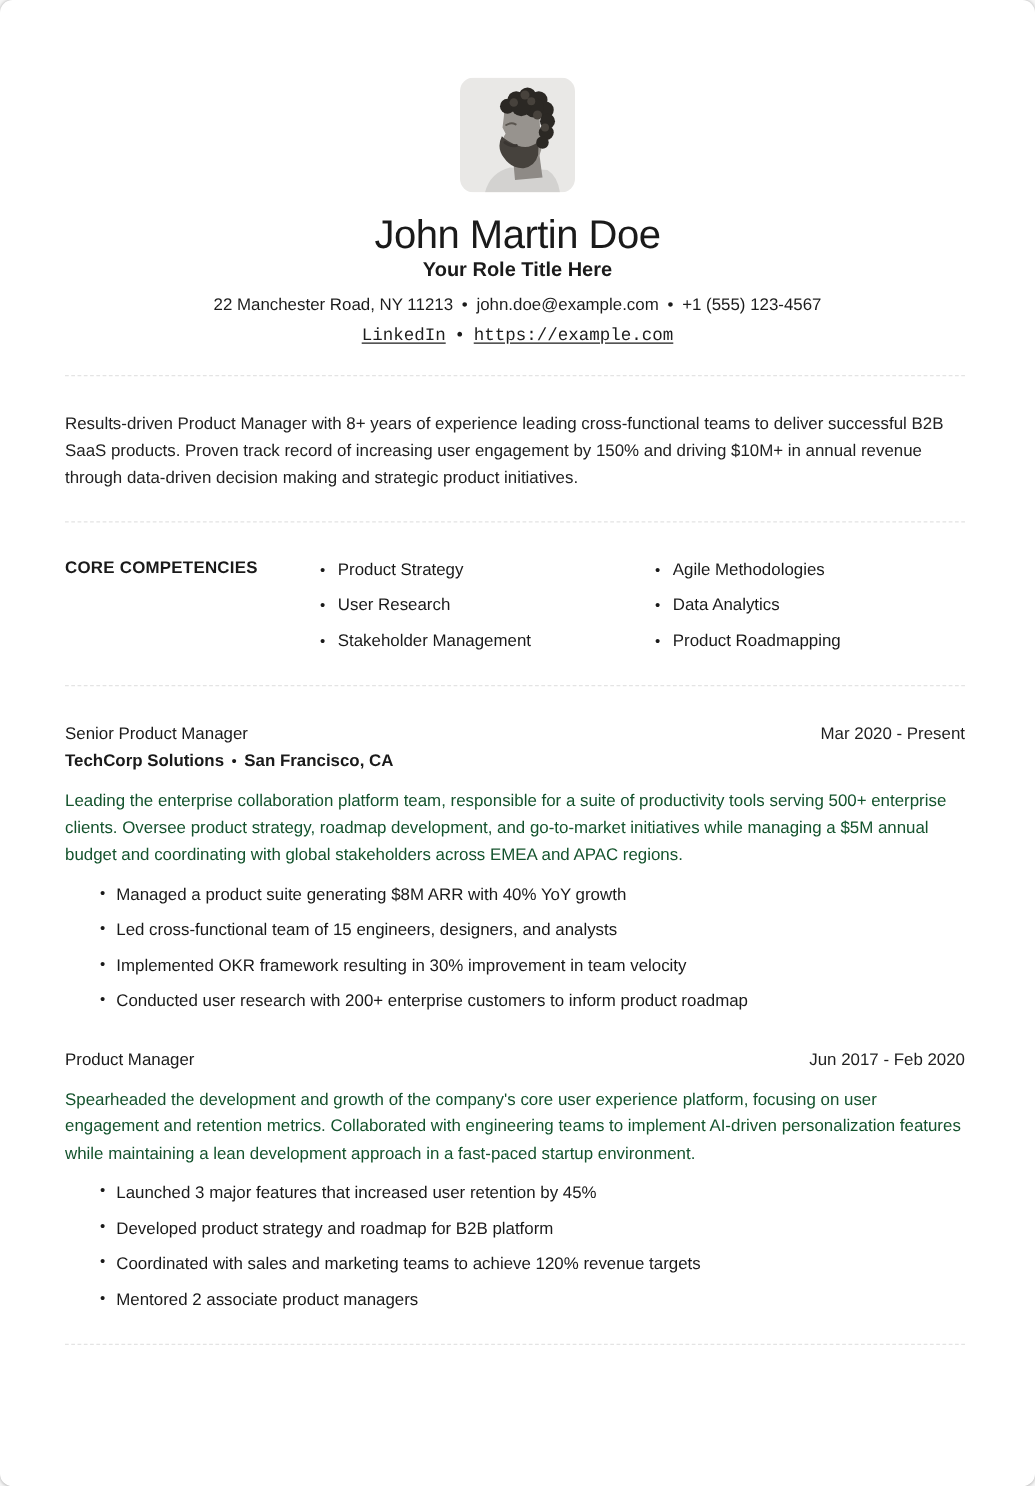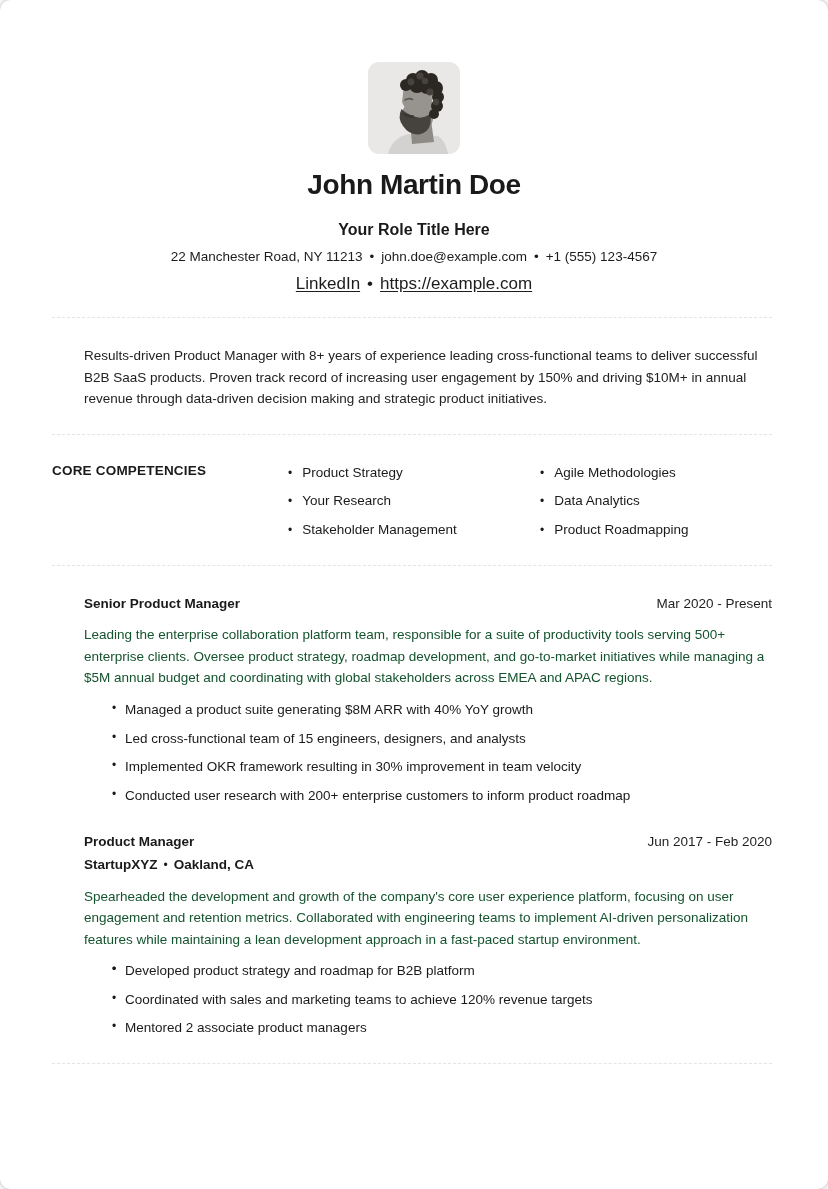"John Martin Doe" .name { font-size: 28px -> 32px; font-weight: 700 -> 400; margin-bottom: 20px -> 2px }
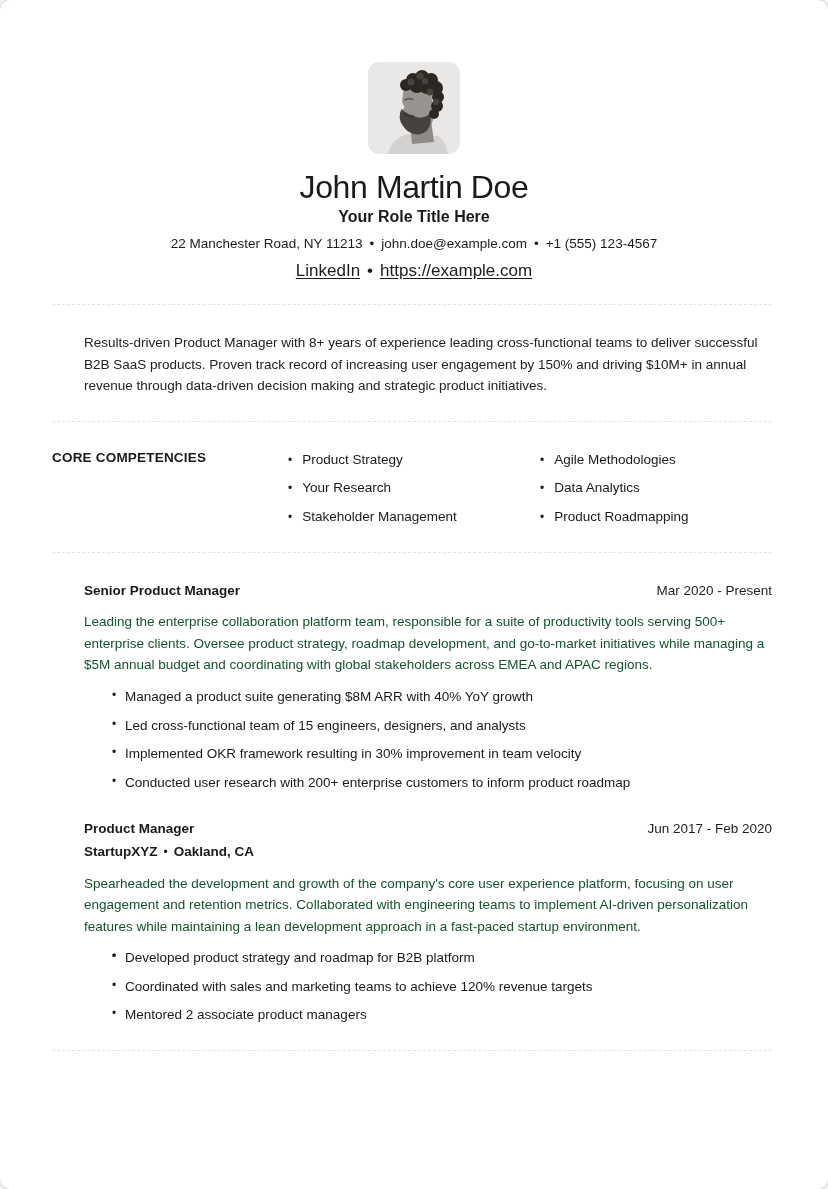"LinkedIn • https://example.com" .links-line { font-family: none -> Liberation Mono, monospace; font-size: 17px -> 14px }
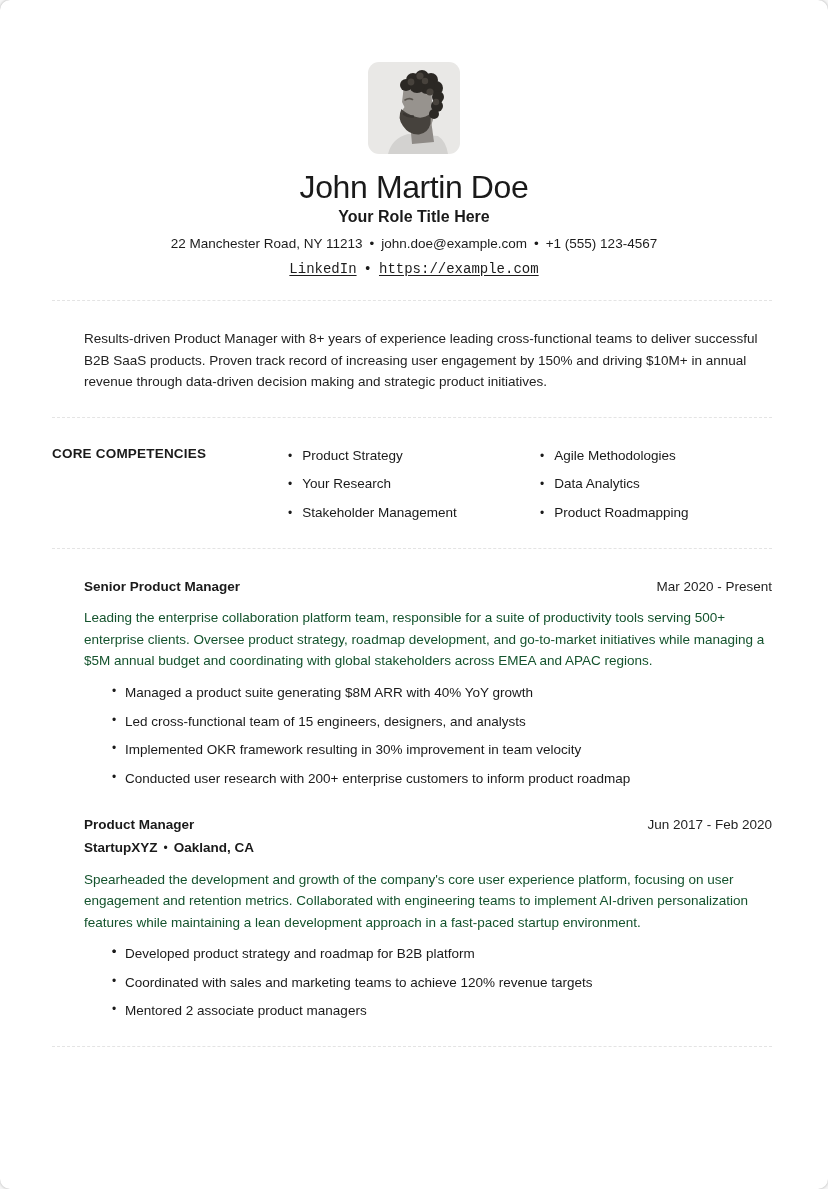"Results-driven Product Manager with 8+" .section-content { margin-left: 32px -> none }
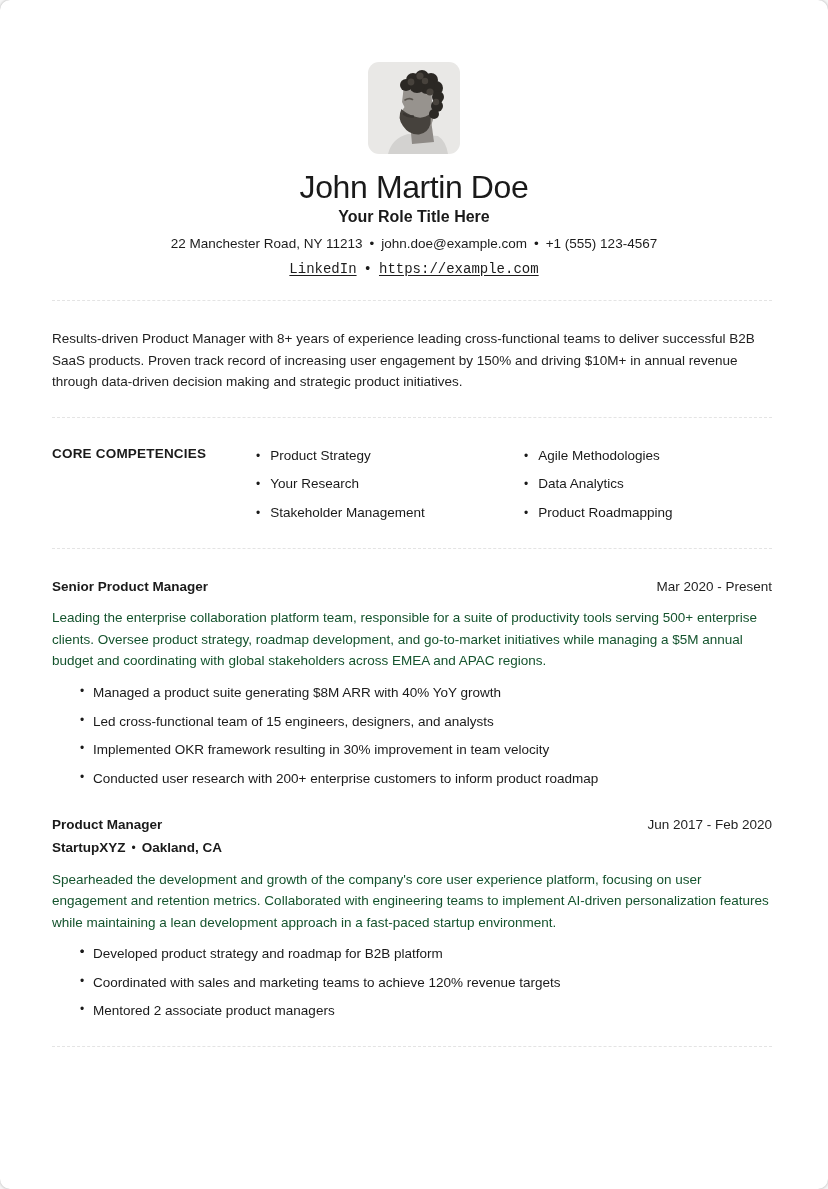"Your Research" span { text: Your -> User }
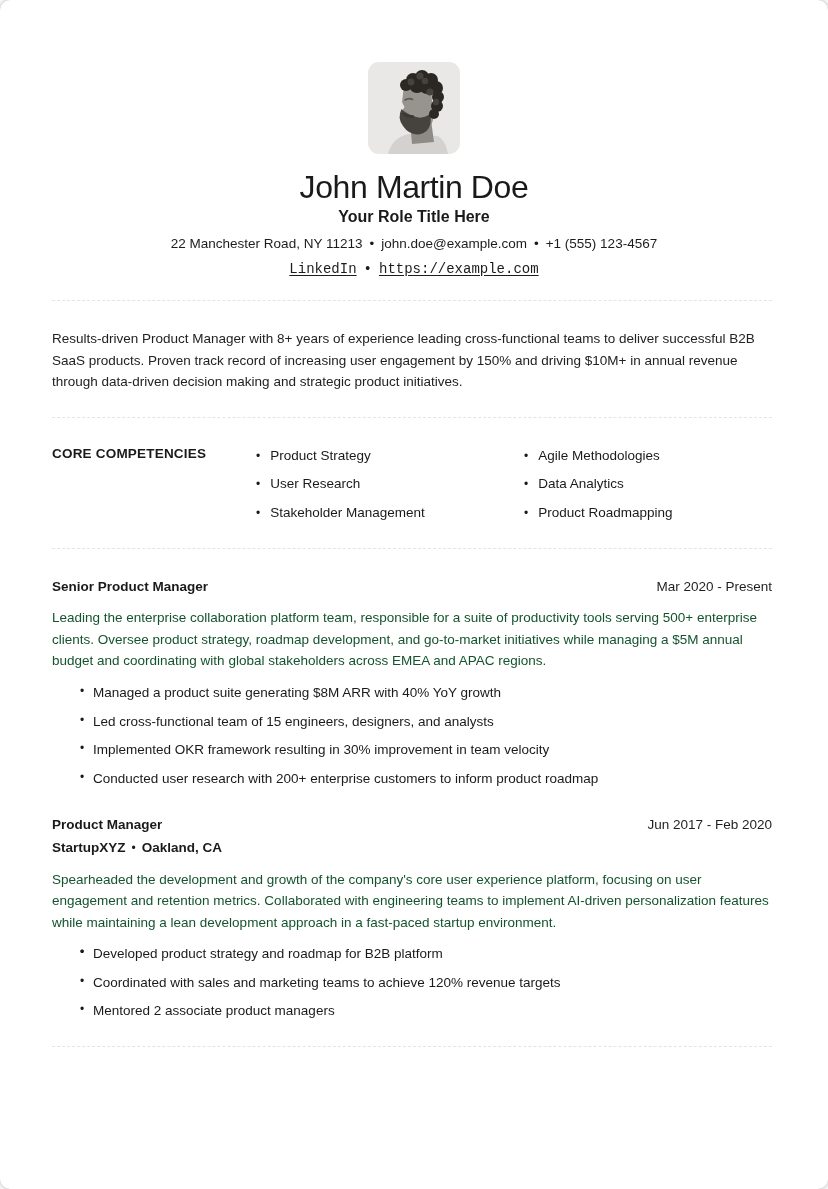"Senior Product Manager" .entry-title { font-weight: 700 -> 400 }
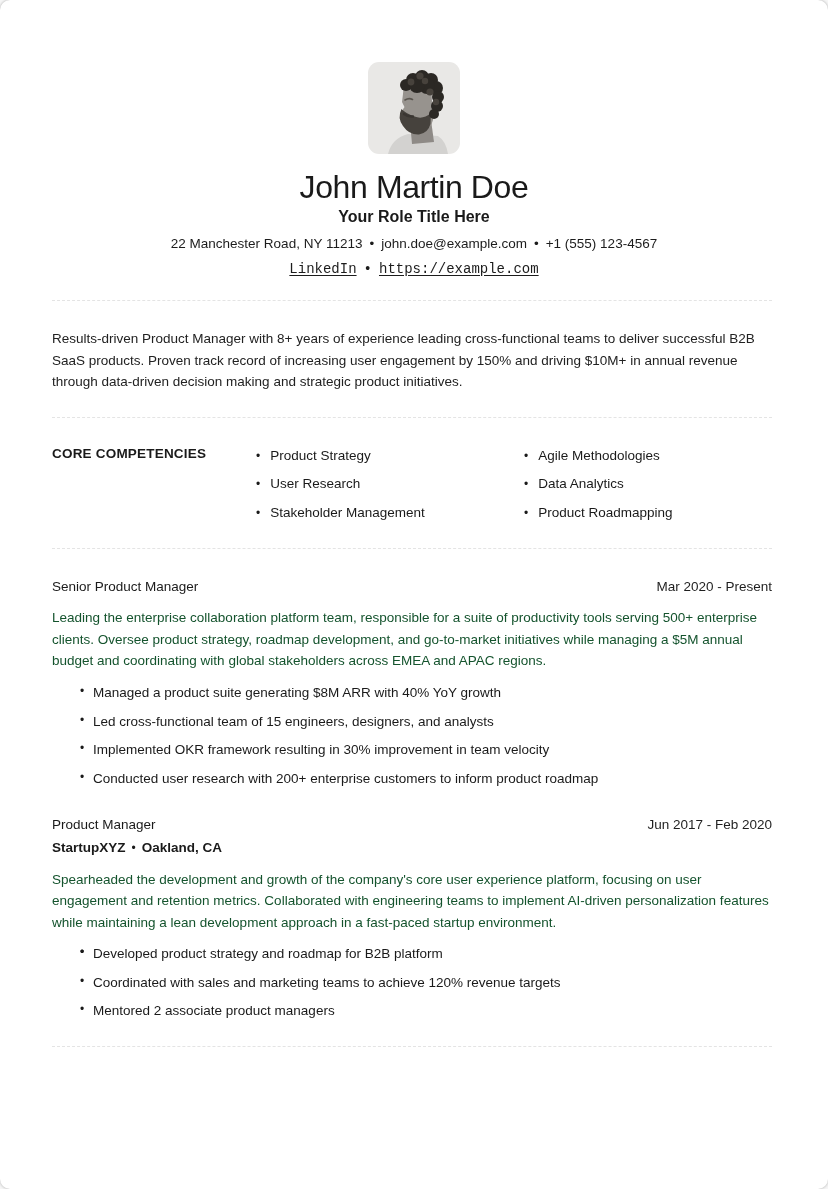"TechCorp Solutions • San Francisco," div.entry-sub { html: none -> <div> <span>TechCorp Solutions</span><span>•</span><span>San Francisco, CA</span> </div> }
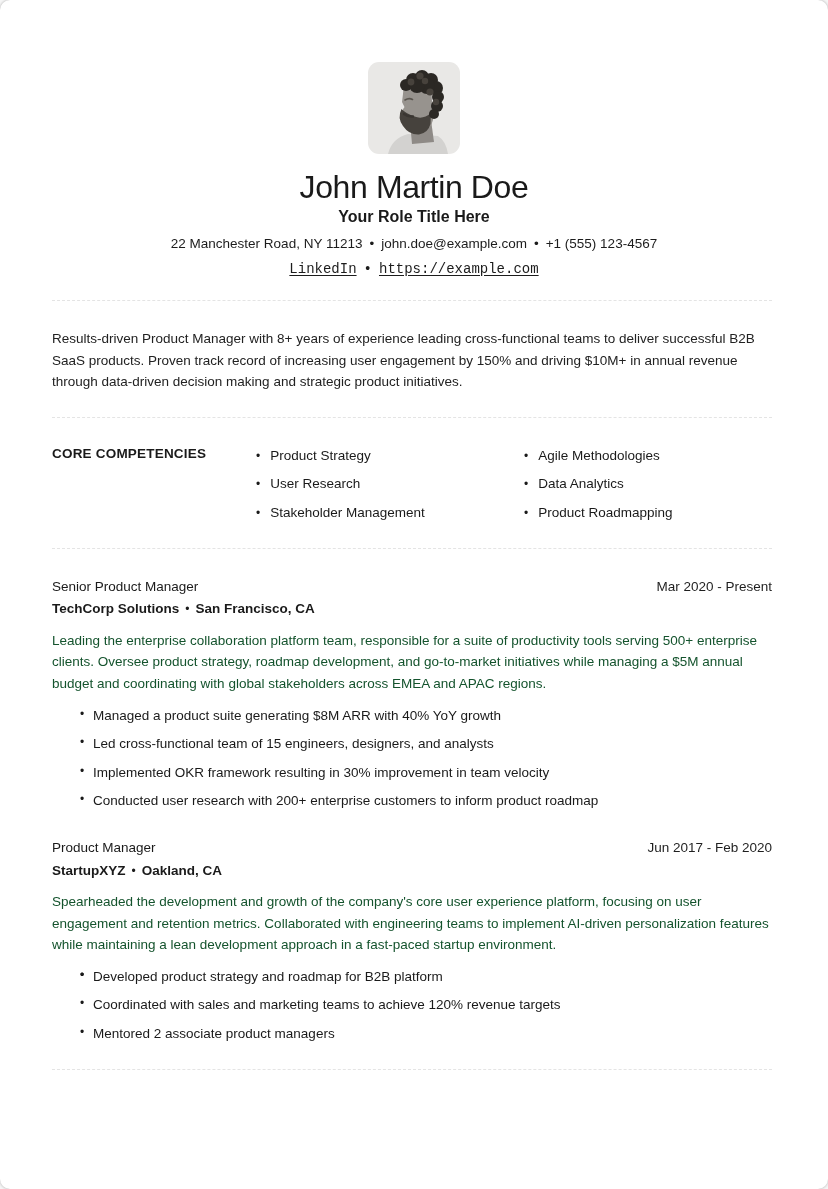"StartupXYZ • Oakland, CA" div.entry-sub { html: <div> <span>StartupXYZ</span><span>•</span><span>Oakland, CA</span> </div> -> none }
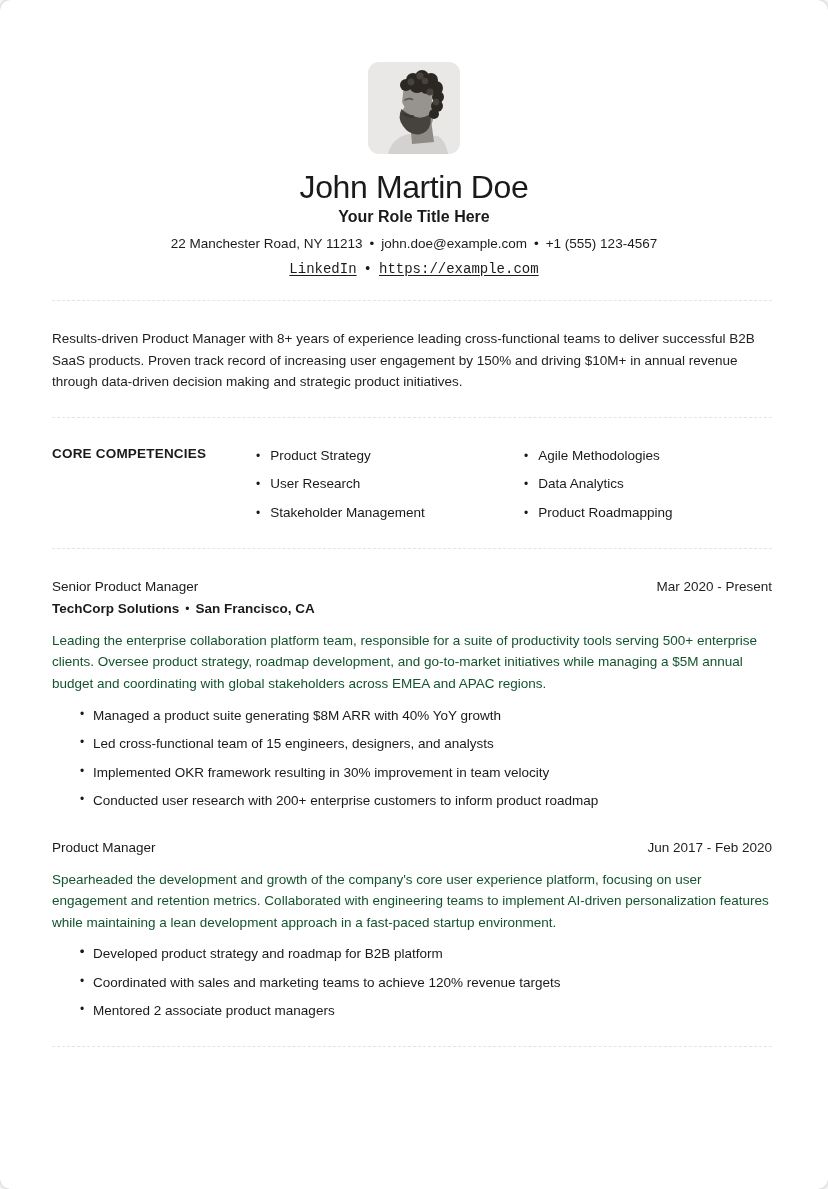"Launched 3 major features that" span { html: none -> <span>Launched 3 major features that increased user retention by 45%</span> }
